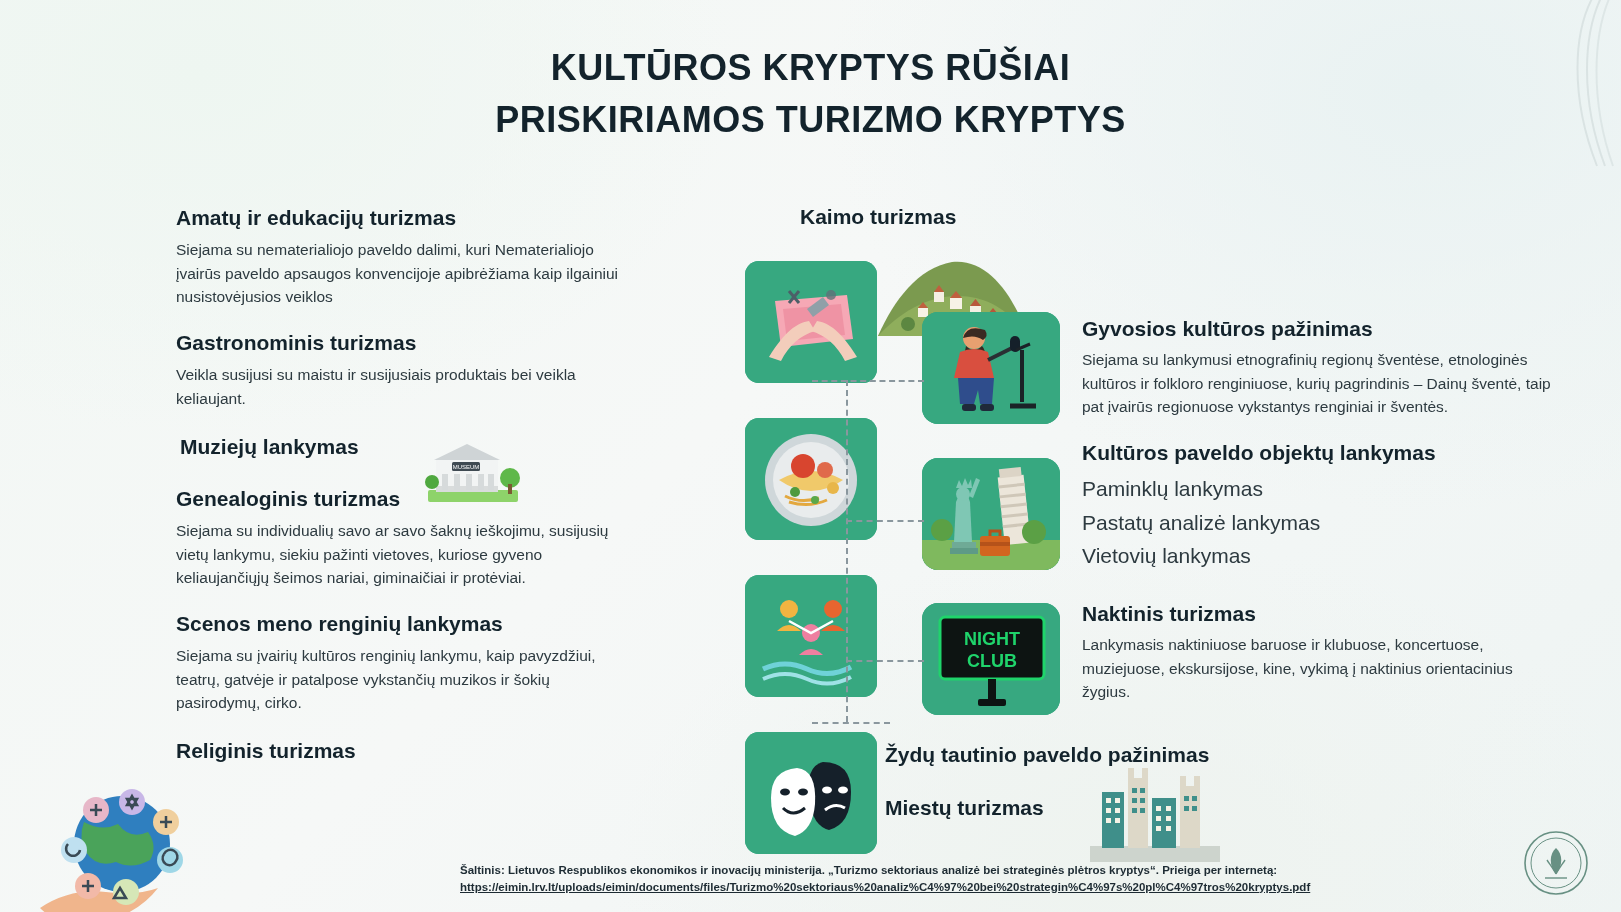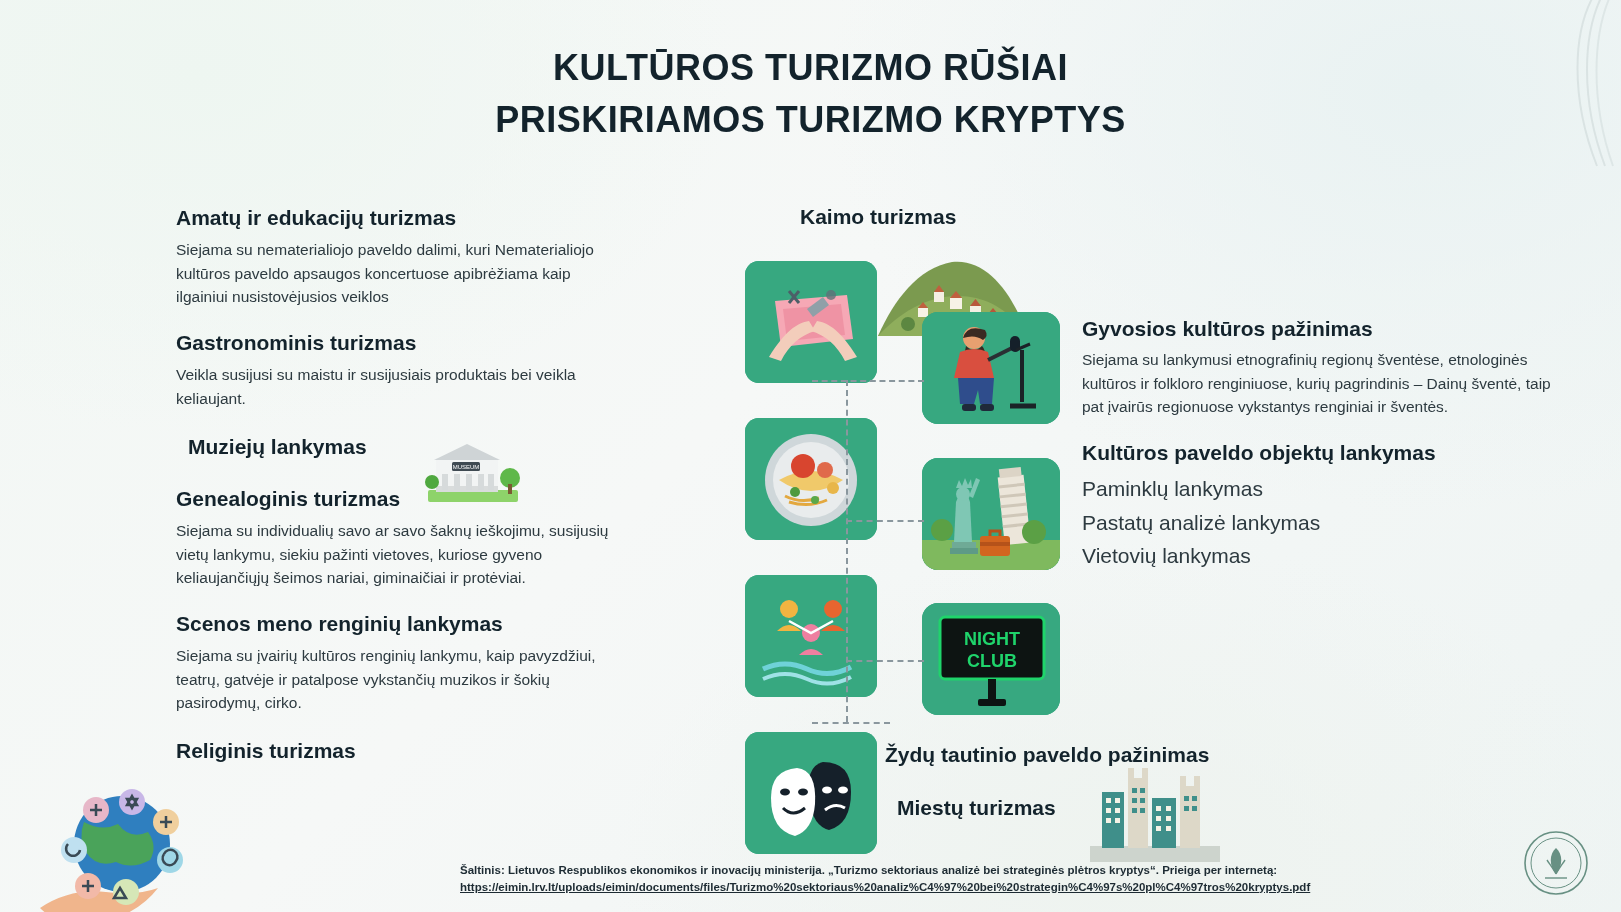"KULTŪROS TURIZMO RŪŠIAI" div.title-line { text: TURIZMO -> KRYPTYS }
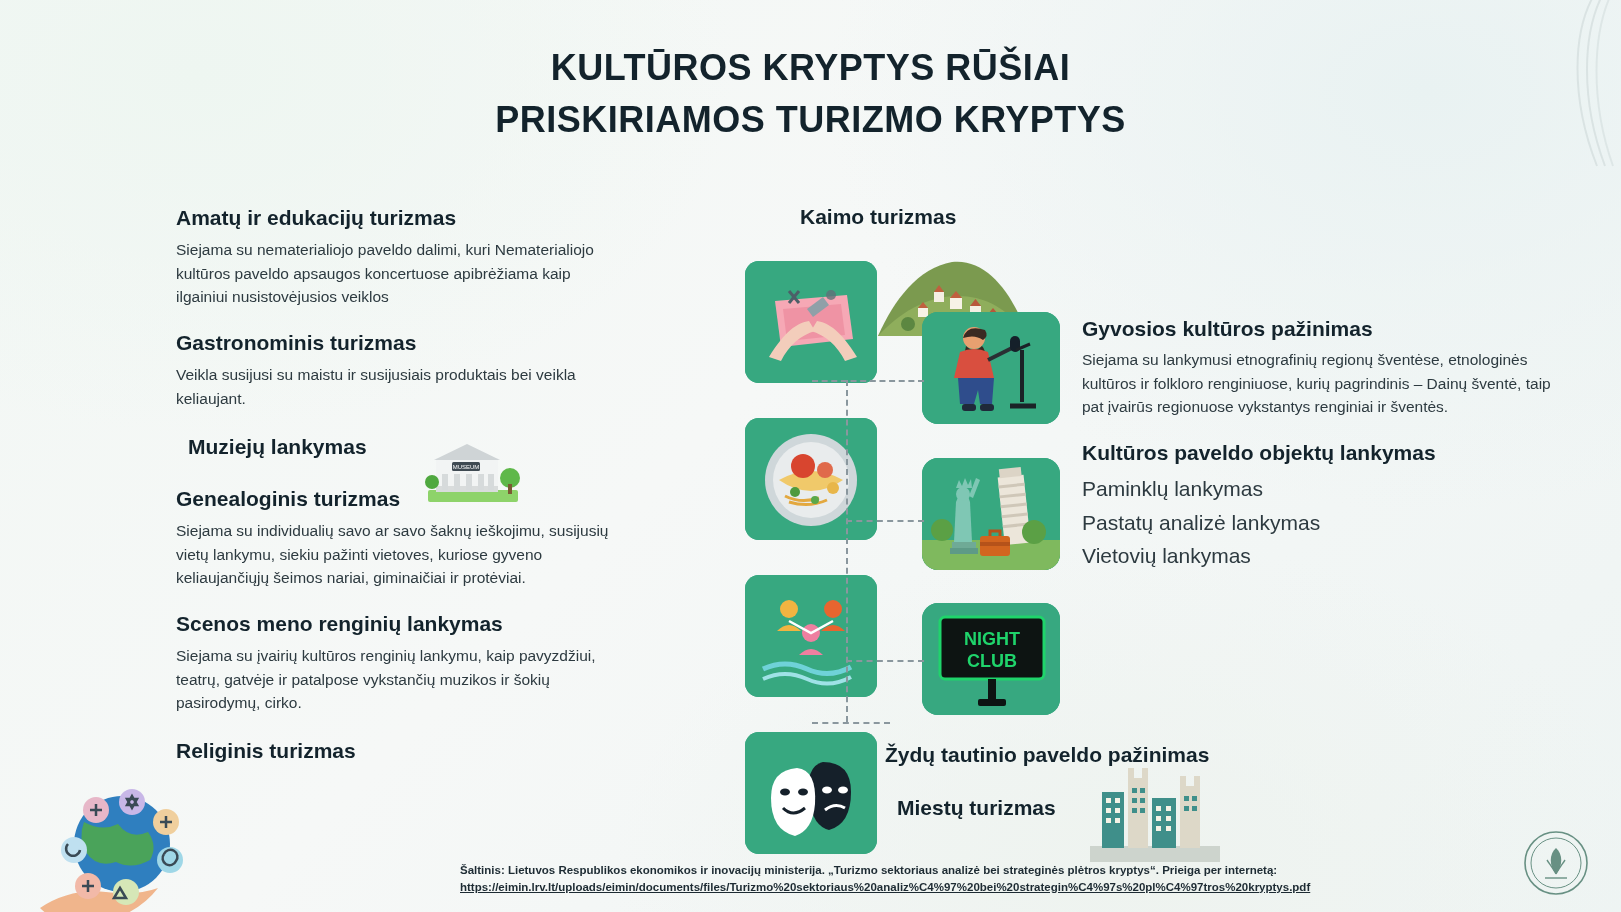"Siejama su nematerialiojo paveldo" div.para { text: kultūros paveldo apsaugos koncertuose -> įvairūs paveldo apsaugos konvencijoje }
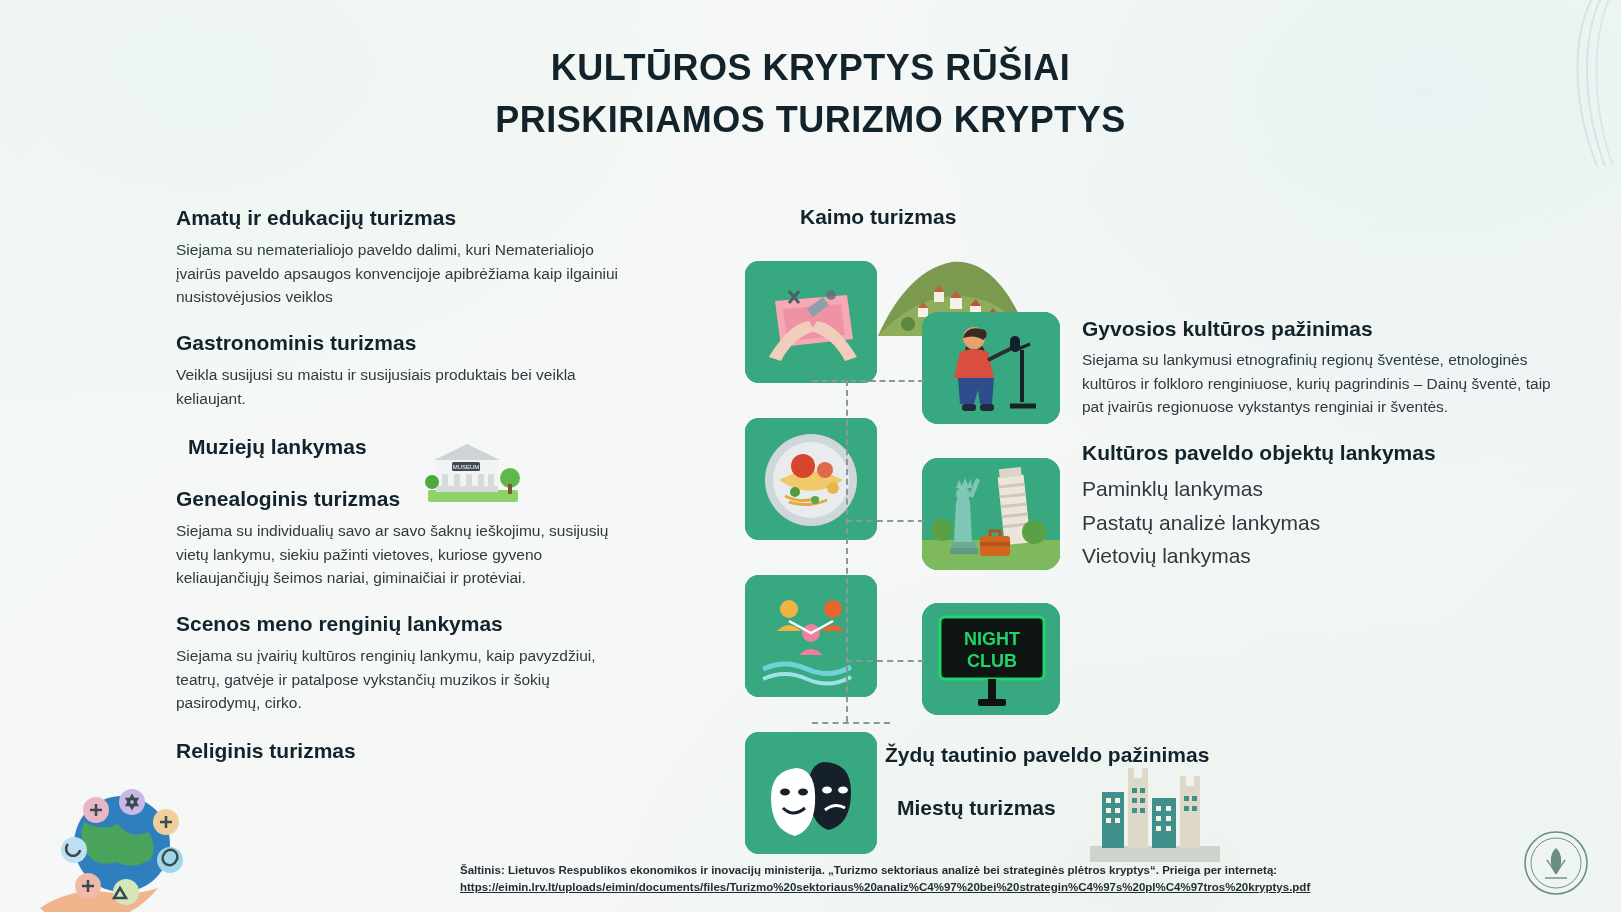"Muziejų lankymas" div.heading { margin-left: 8px -> none }
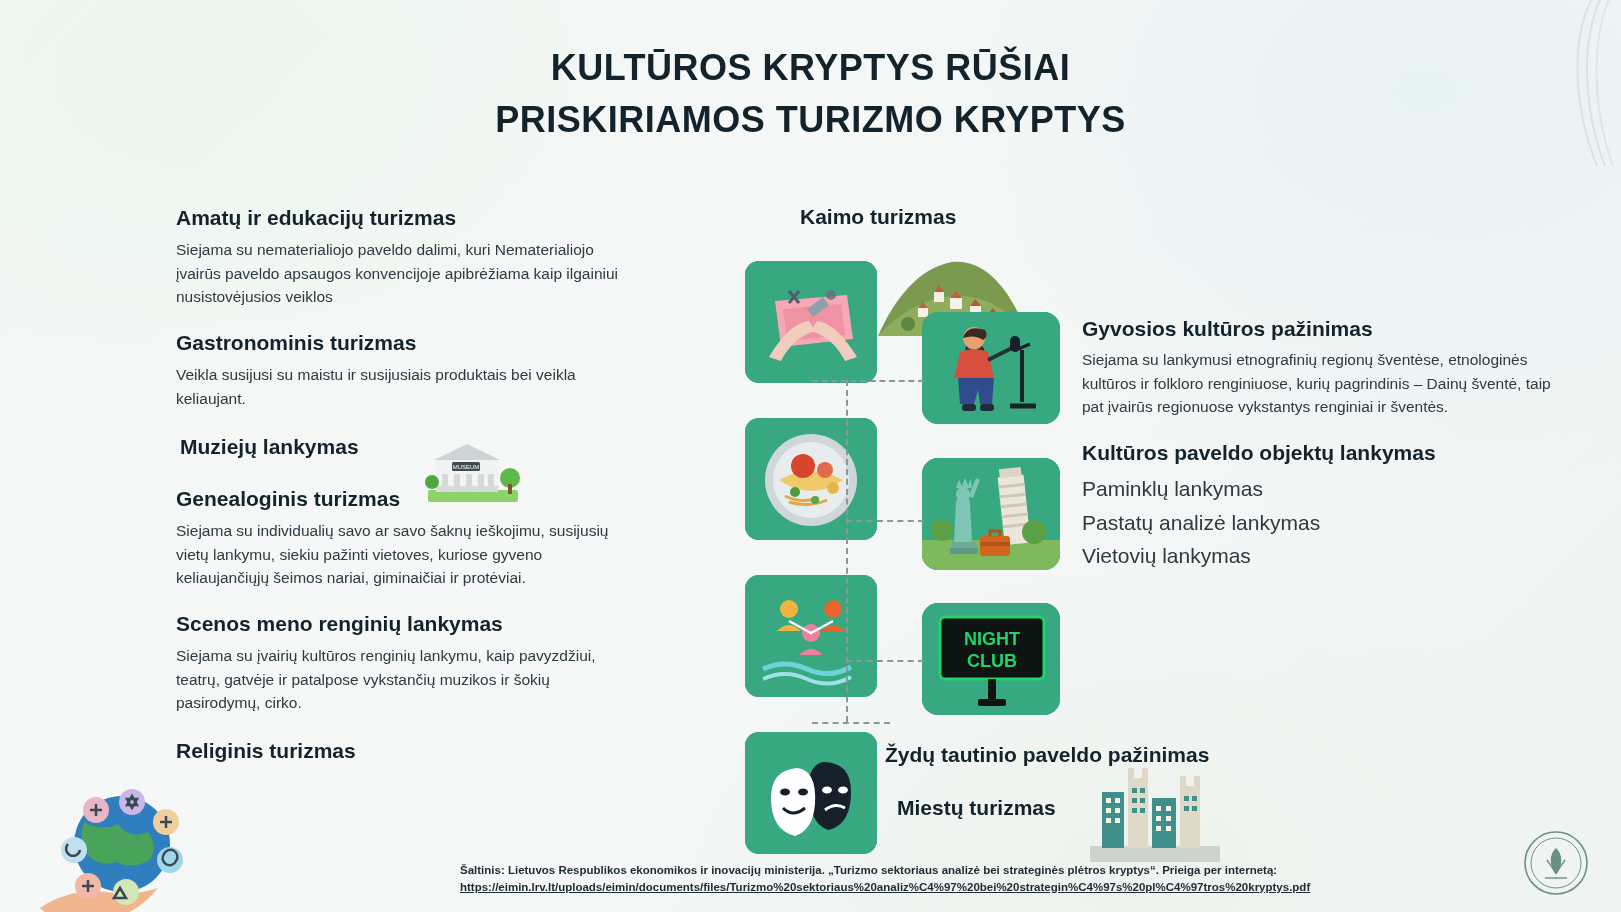"Naktinis turizmas" div.block { html: none -> <div> <div>Naktinis turizmas</div> <div>Lankymasis naktiniuose baruose ir klubuose, koncertuose, muziejuose, ekskursijose, kine, vykimą į naktinius orientacinius žygius.</div> </div> }
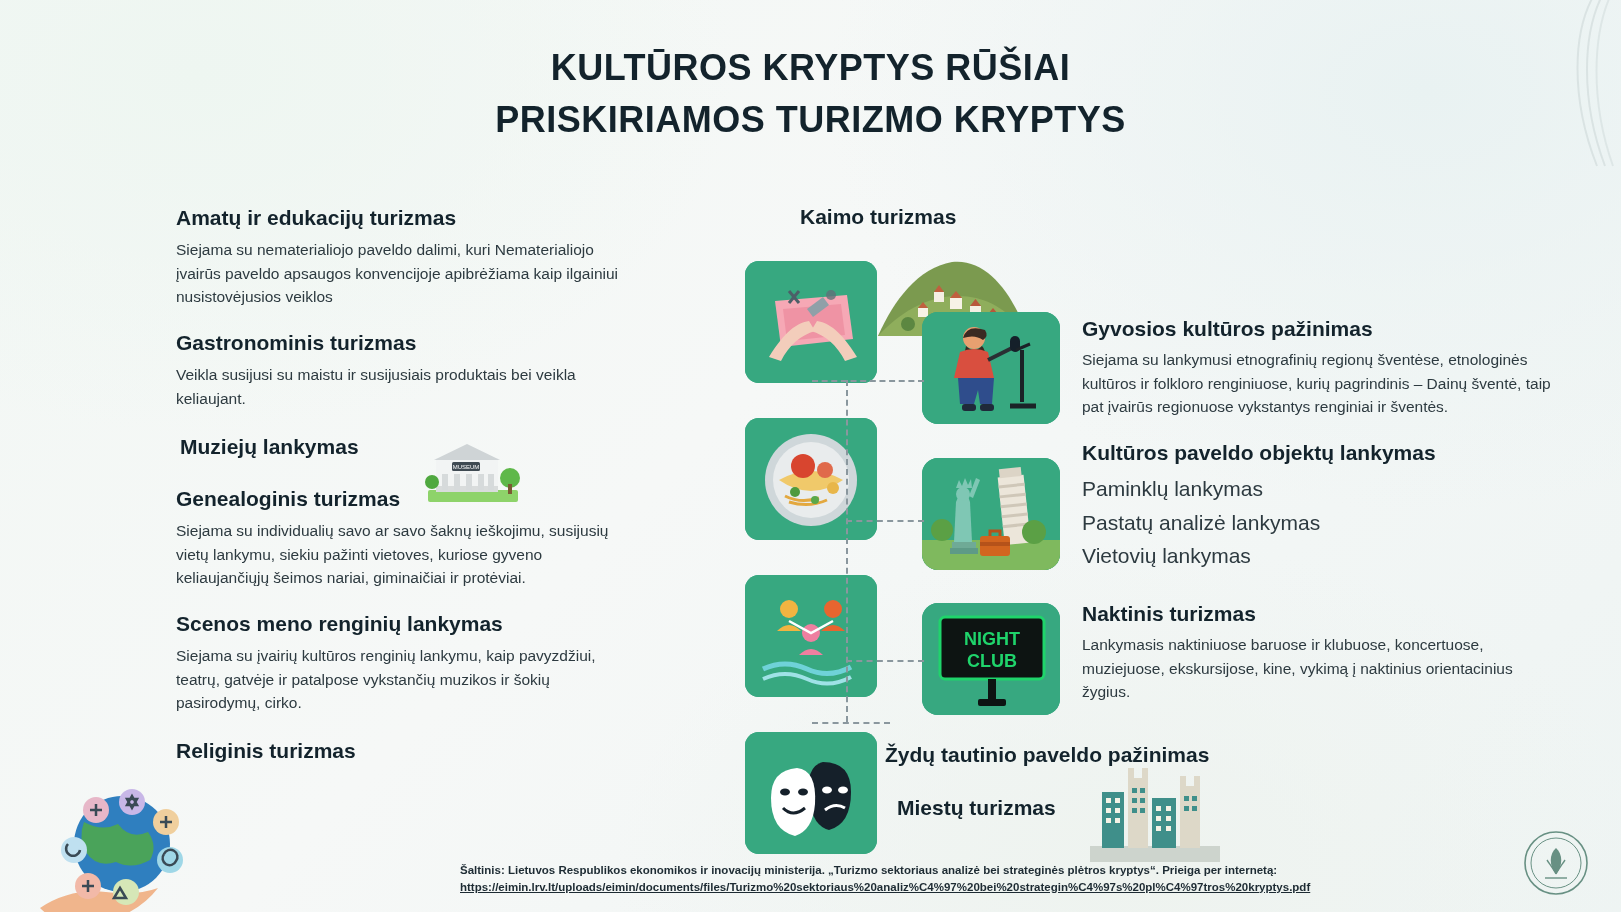"Miestų turizmas" .bottom-h2 { margin-left: 12px -> none }
